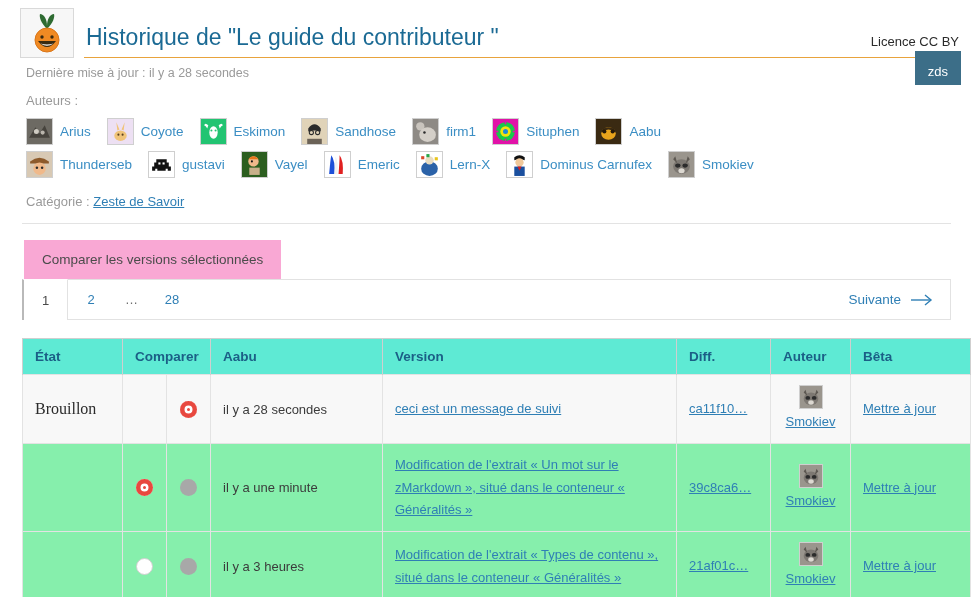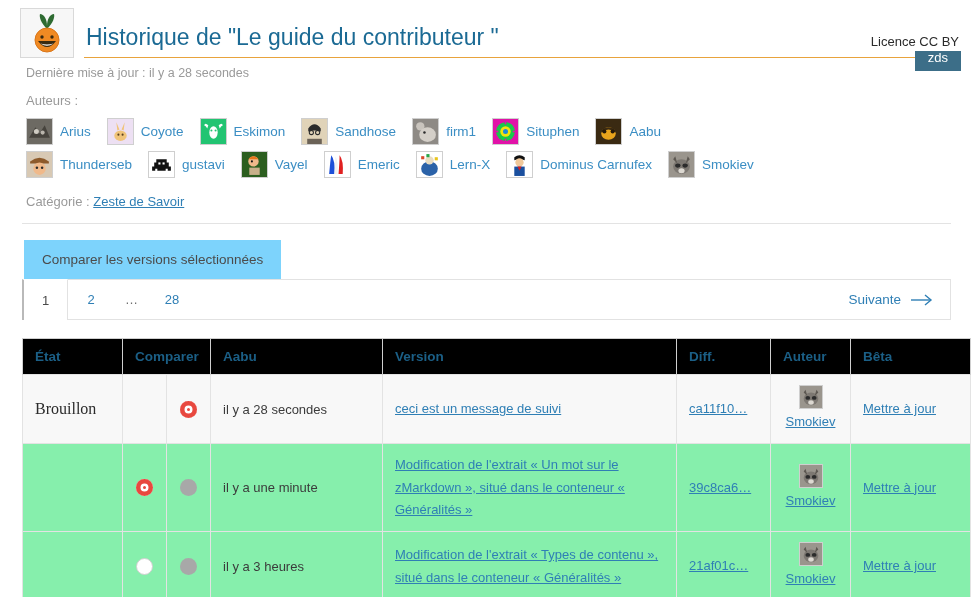"zds" .zds-badge { padding: 0 13px 6px -> 14px 13px 6px }
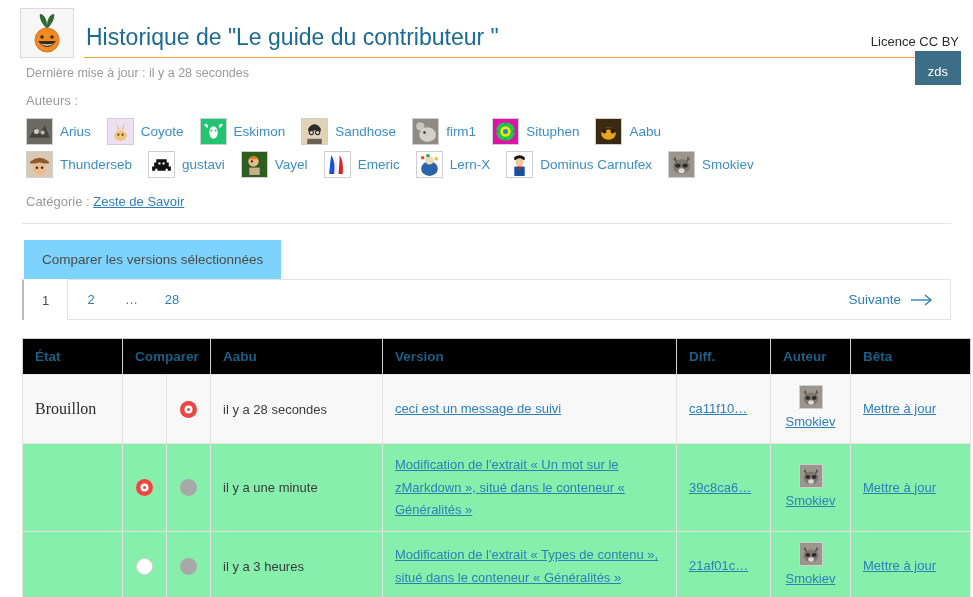"Comparer les versions sélectionnées" .compare-btn { background: #7dd3fc -> #f9a8d4 }
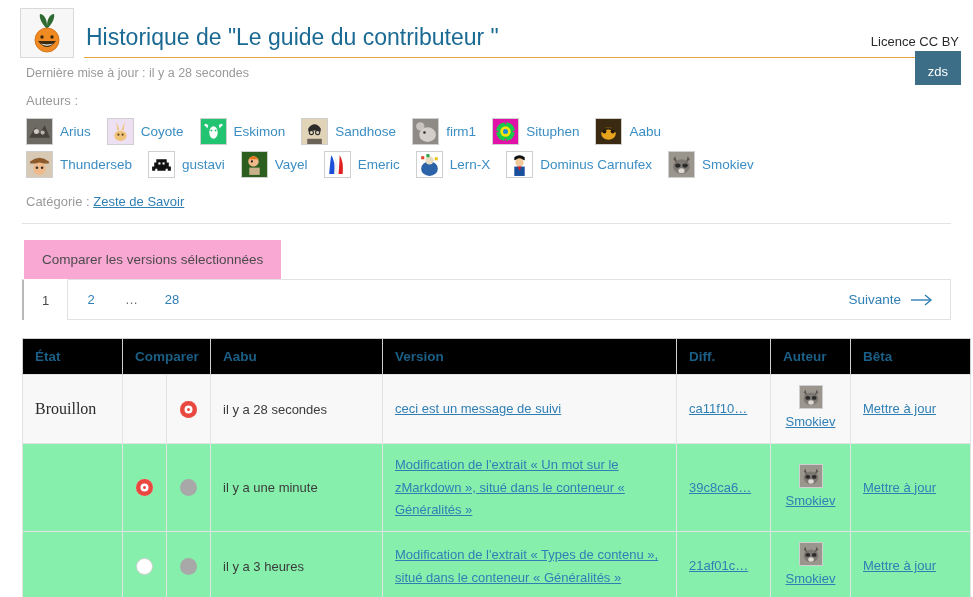"État" table.hist th { background: #000000 -> #5eead4 }
